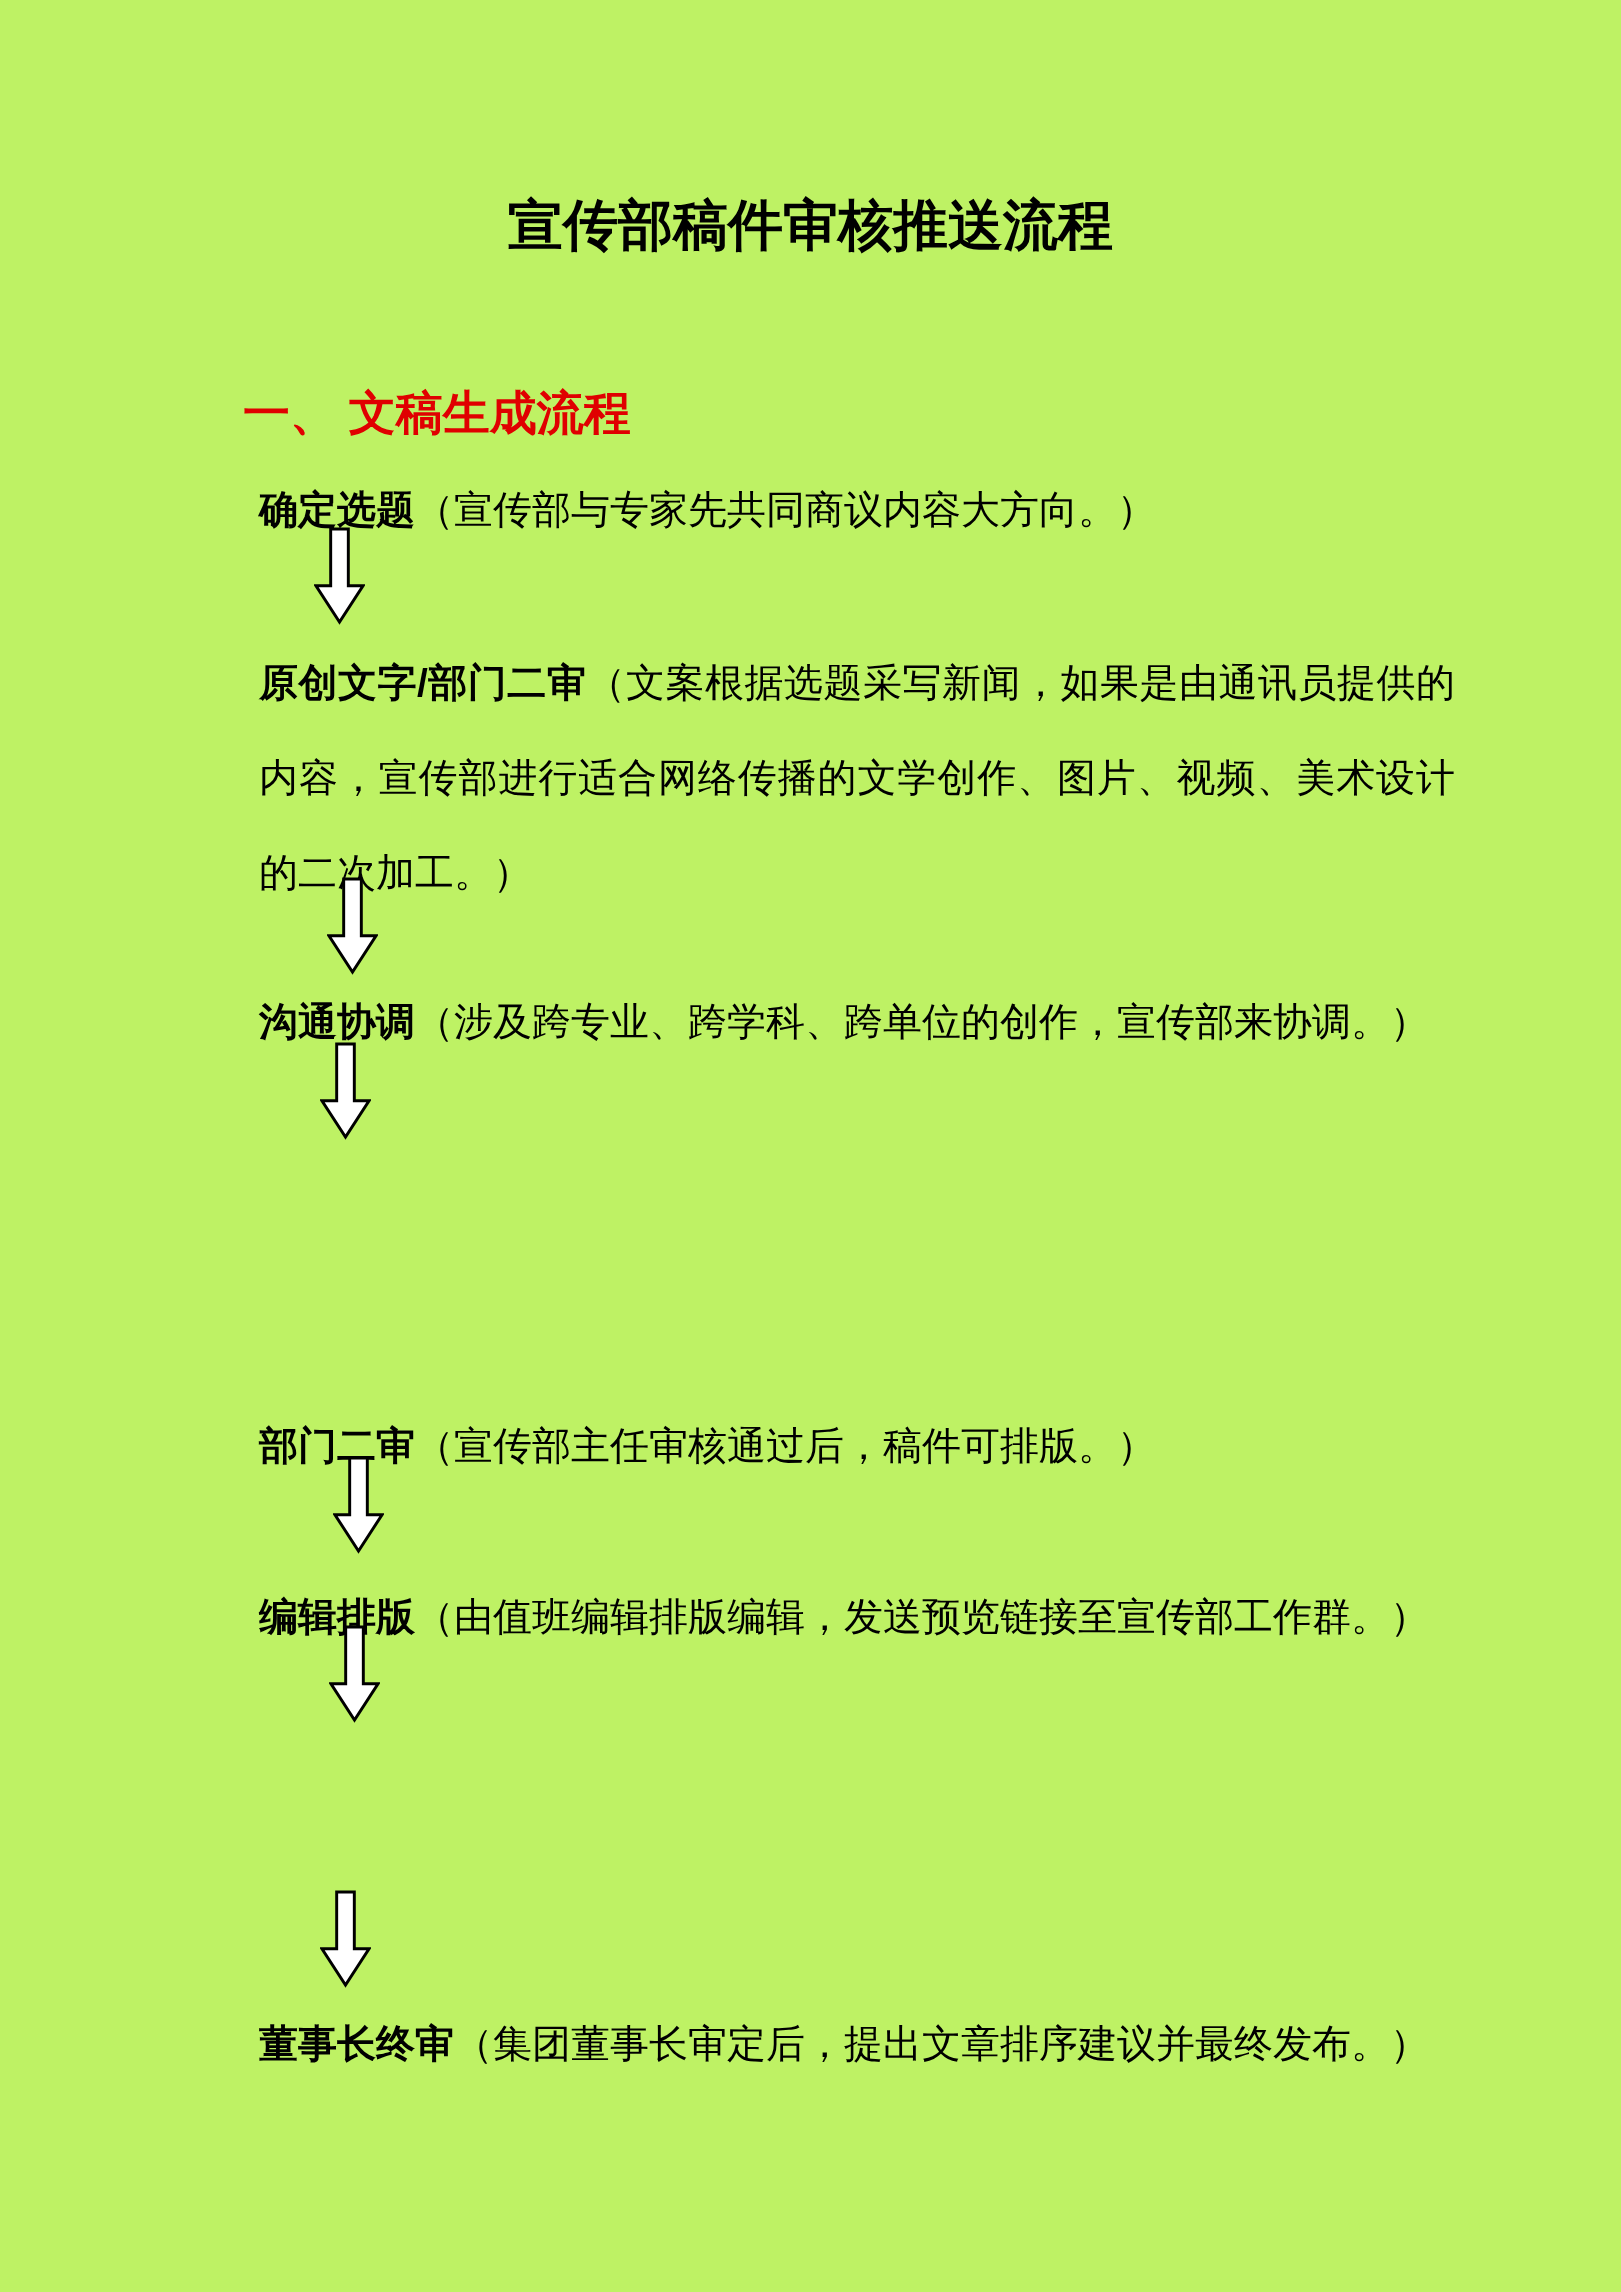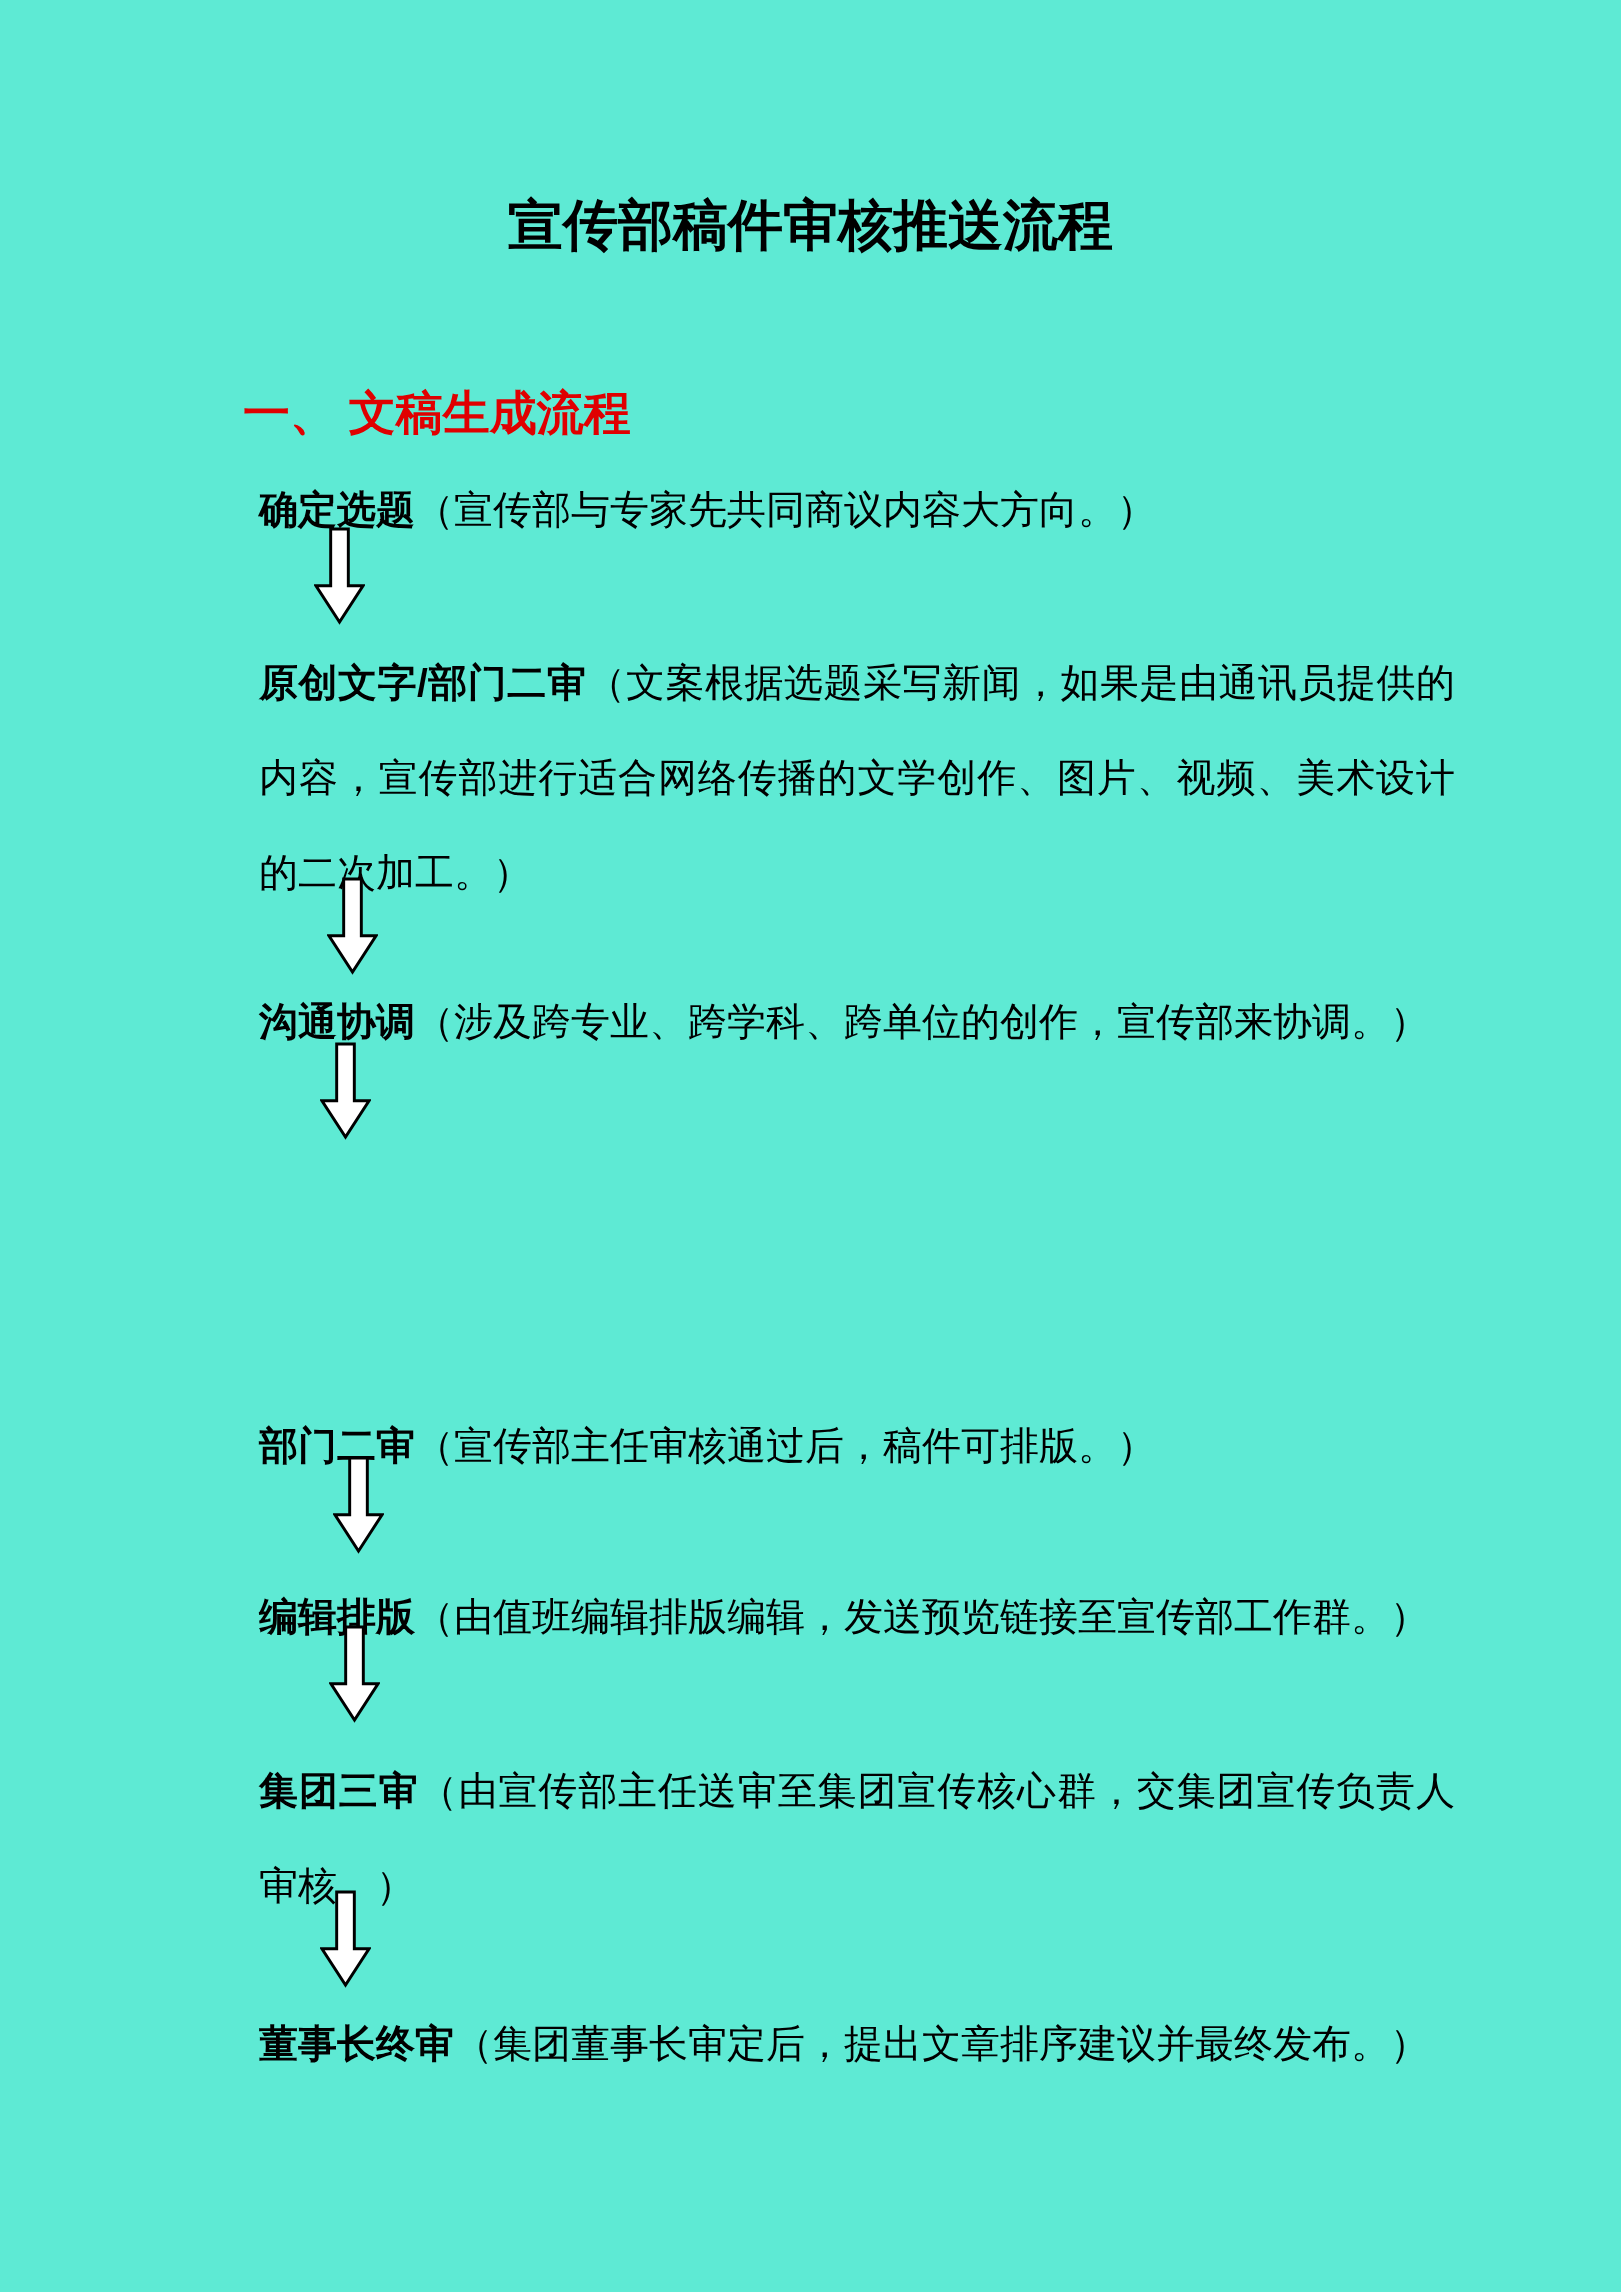"宣传部稿件审核推送流程" .page { background: #5eead4 -> #bef264 }
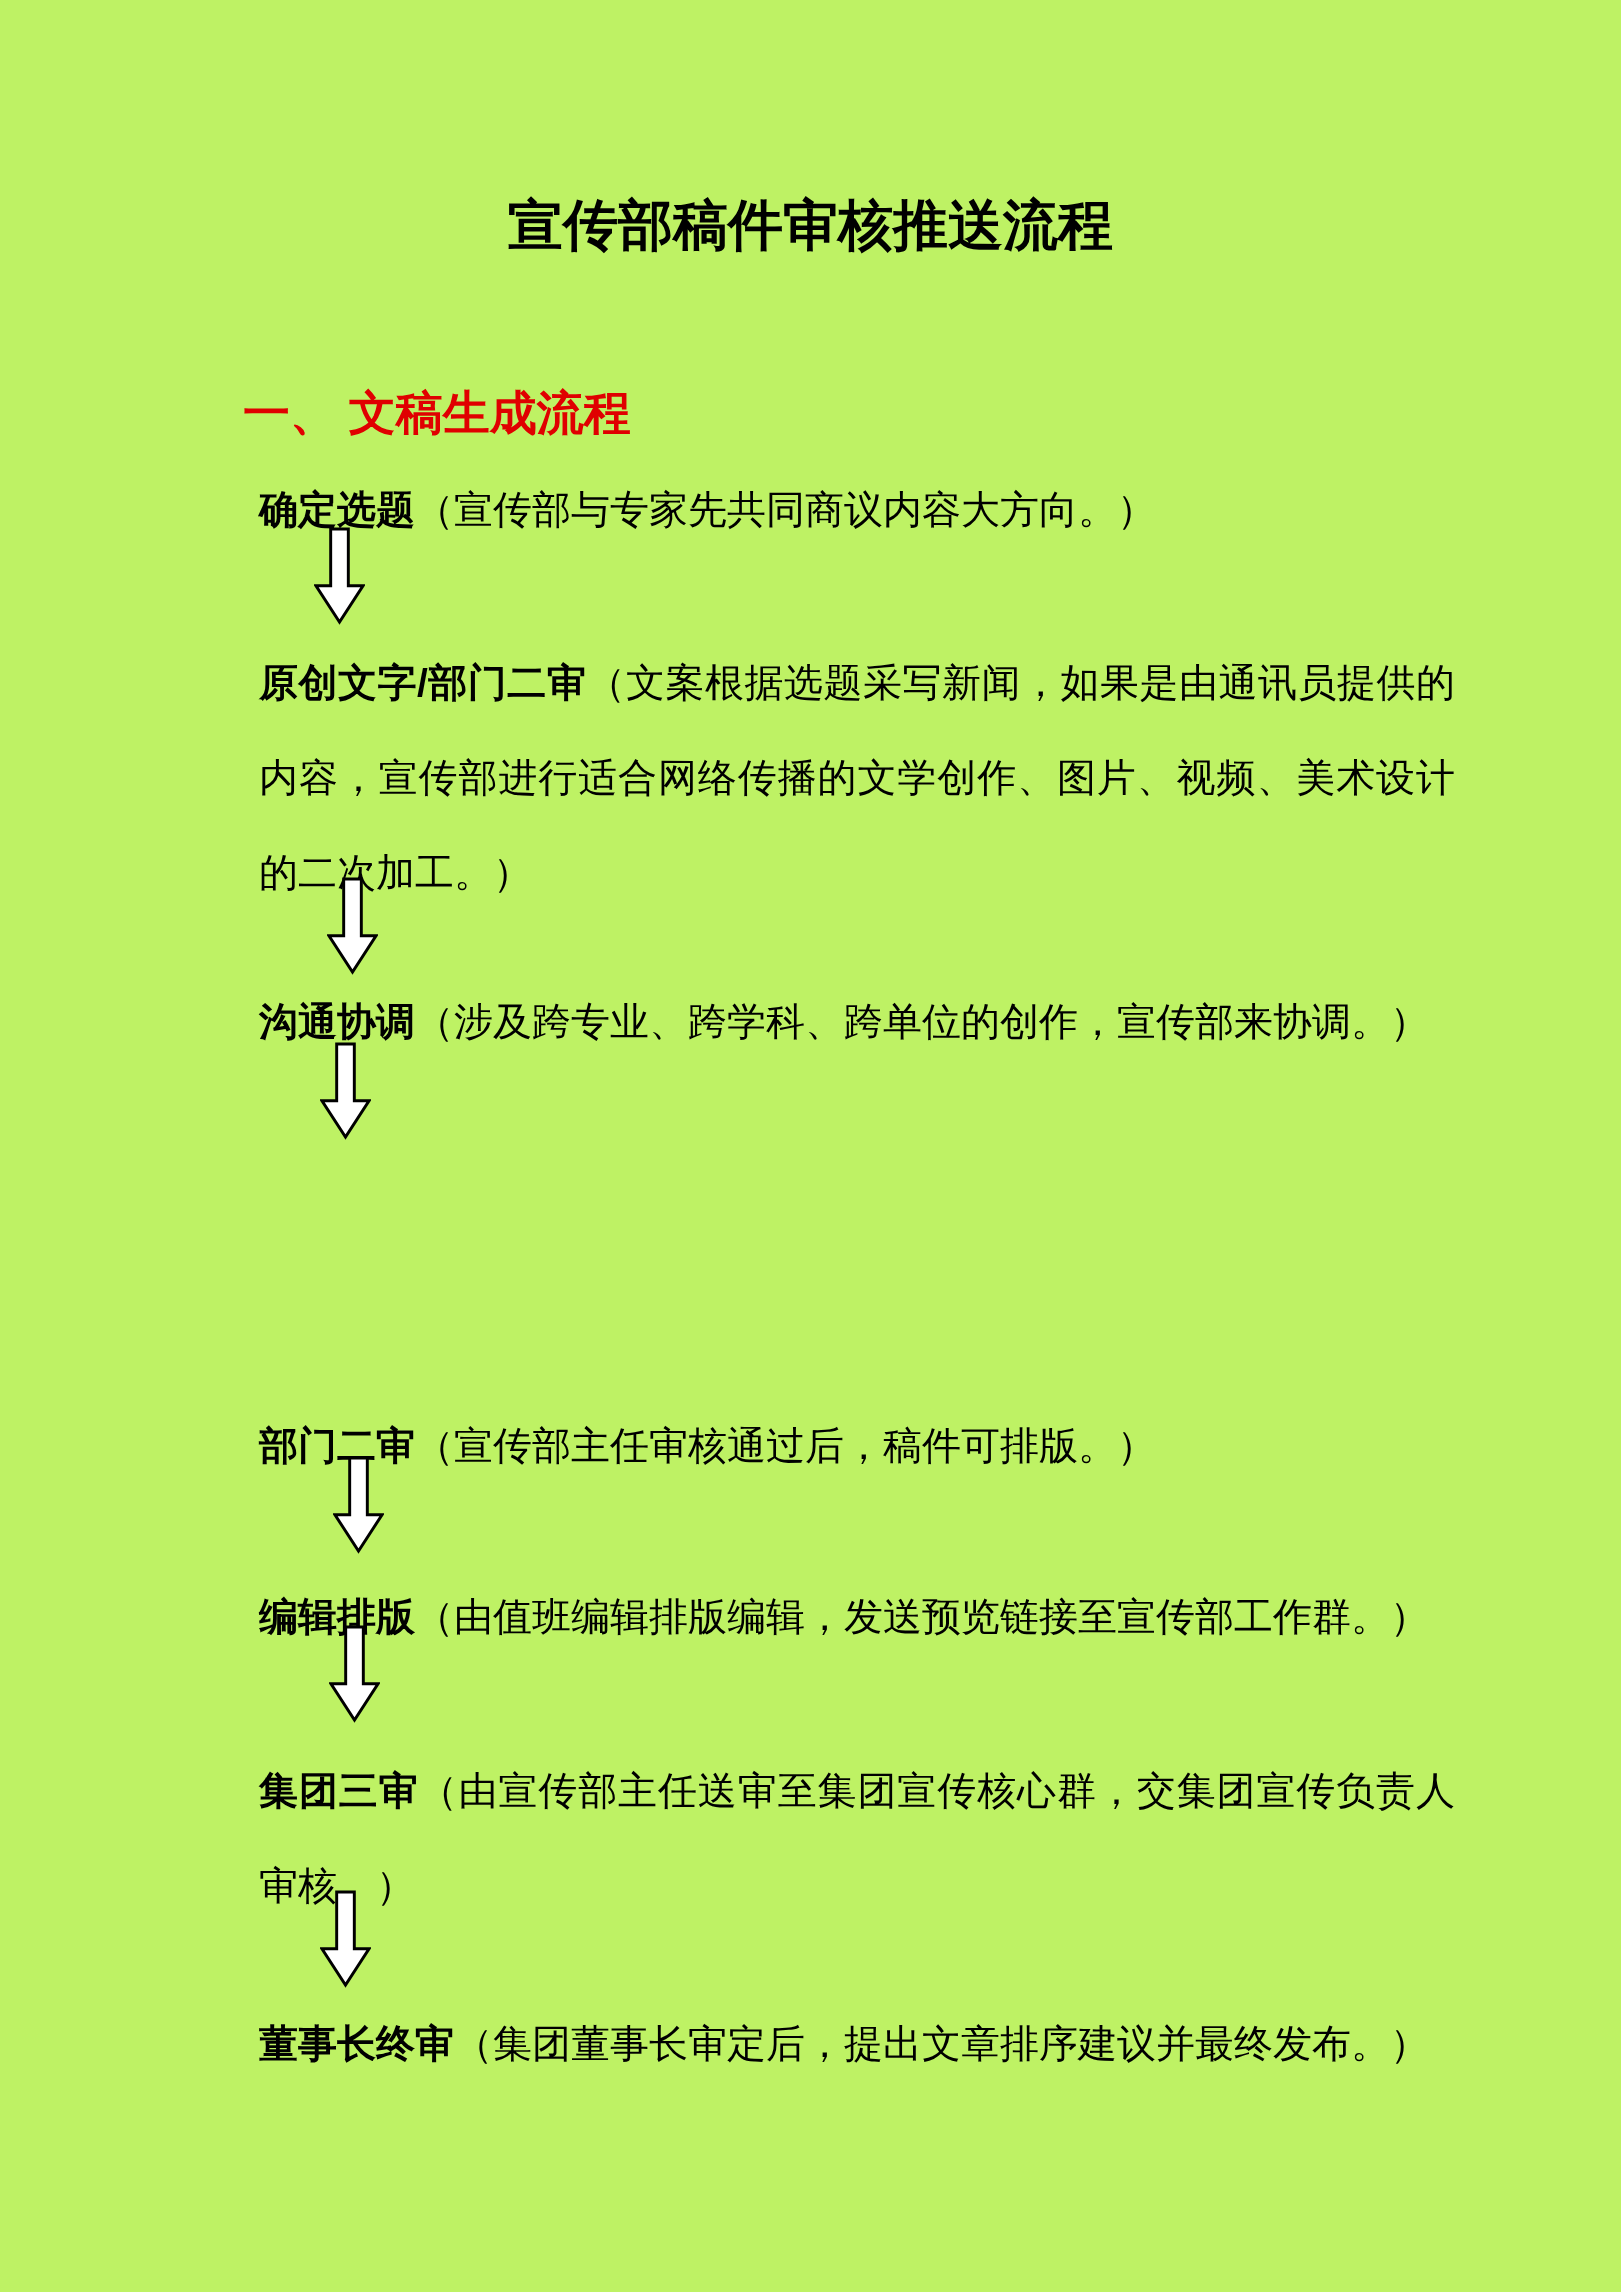"集团三审（由宣传部主任送审至集团宣传核心群，交集团宣传负责人审核。）" p.flow-item { html: <p> <b>集团三审</b><span>（由宣传部主任送审至集团宣传核心群，交集团宣传负责人审核。）</span> </p> -> none }
